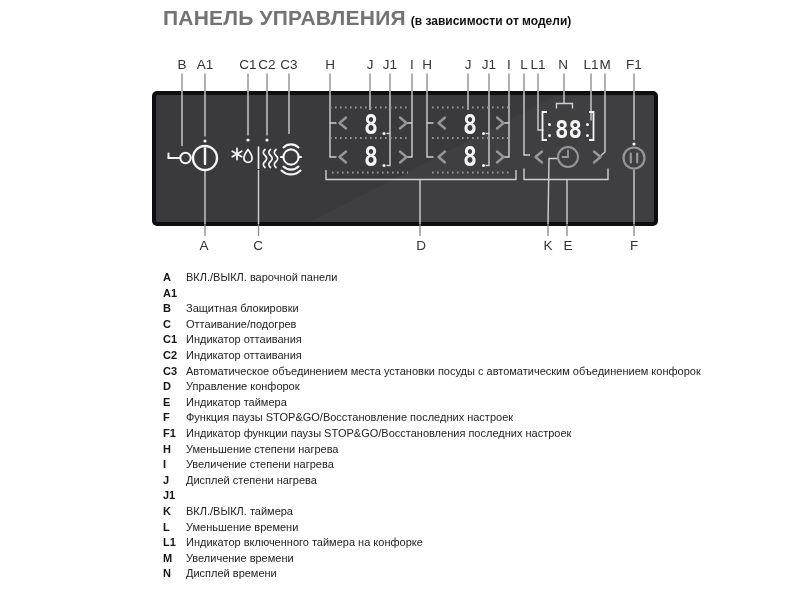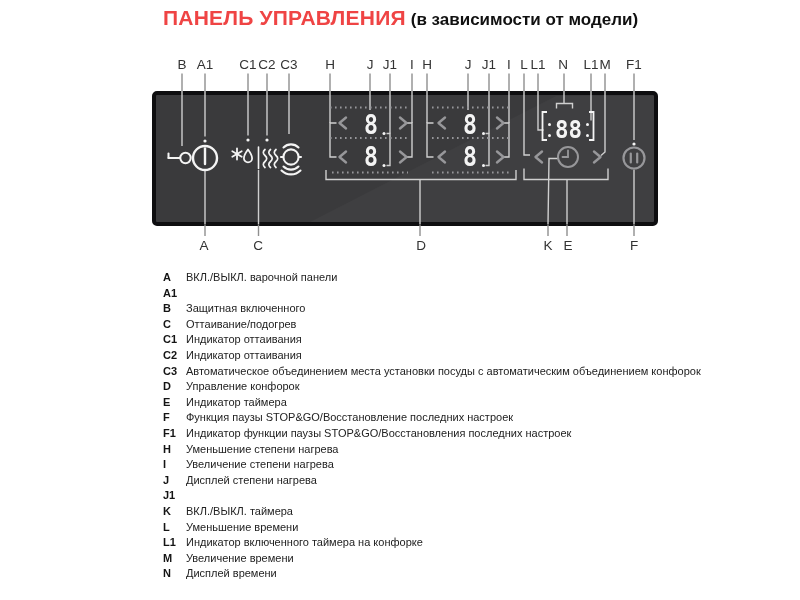"ПАНЕЛЬ УПРАВЛЕНИЯ" .title-block h1 { color: #ef4444 -> #737373 }
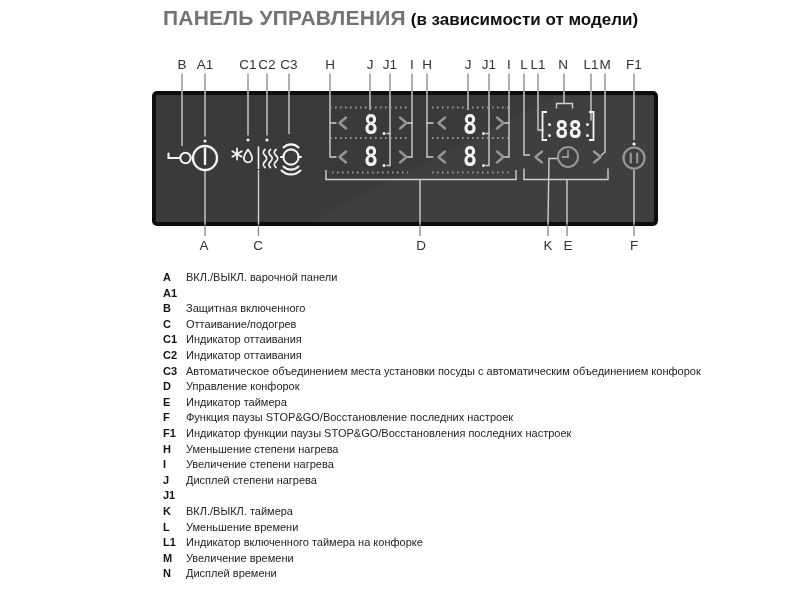"(в зависимости от модели)" .title-block .subtitle { font-size: 17px -> 12px }
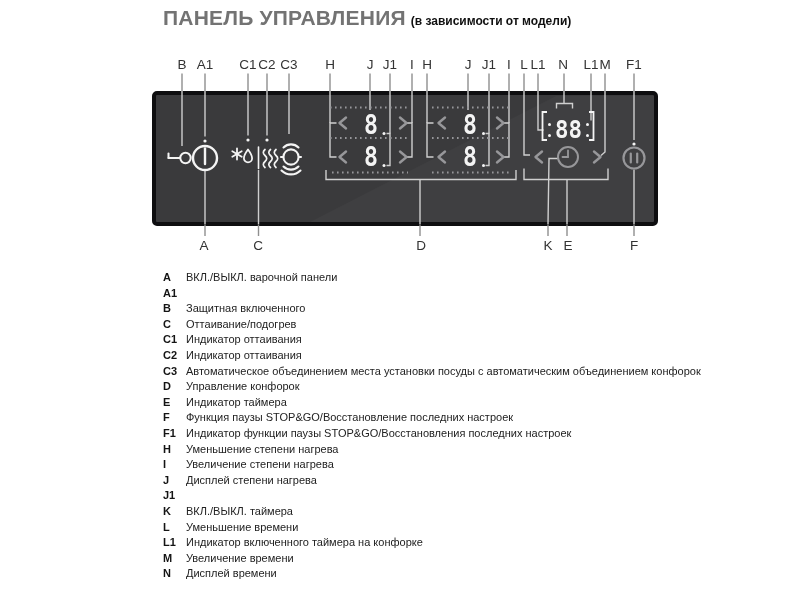"Защитная включенного" span.ldesc { text: включенного -> блокировки }
